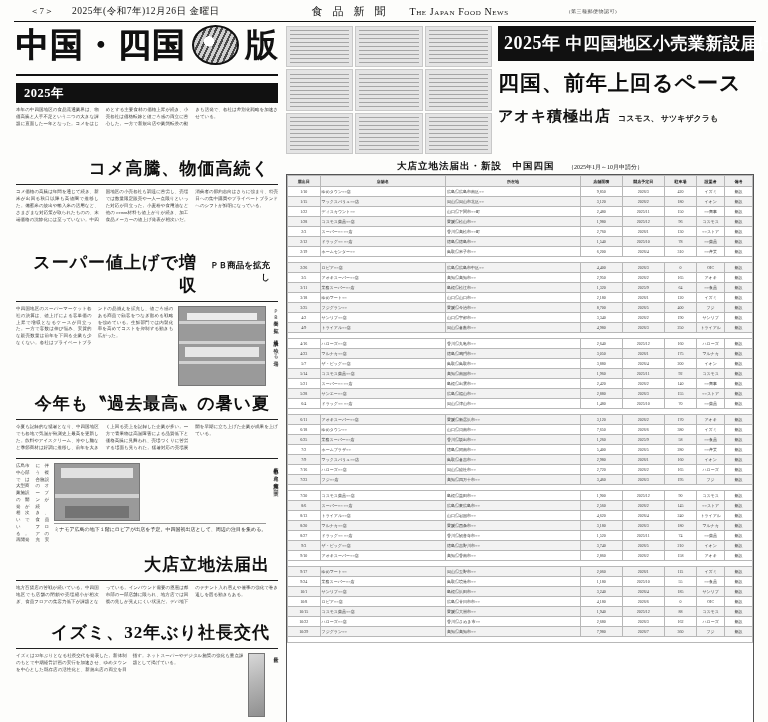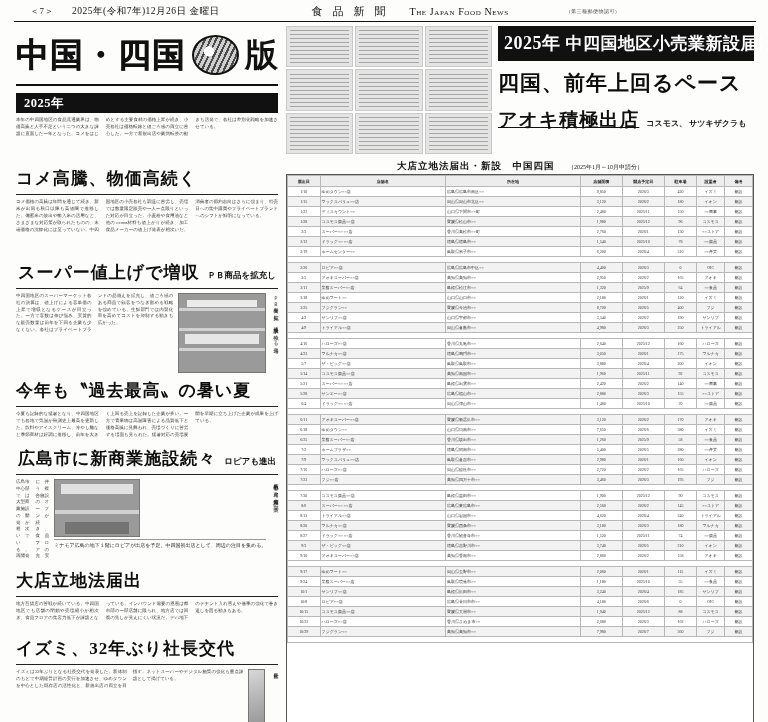"中国・四国" .left-col { top: 26px -> 16px }
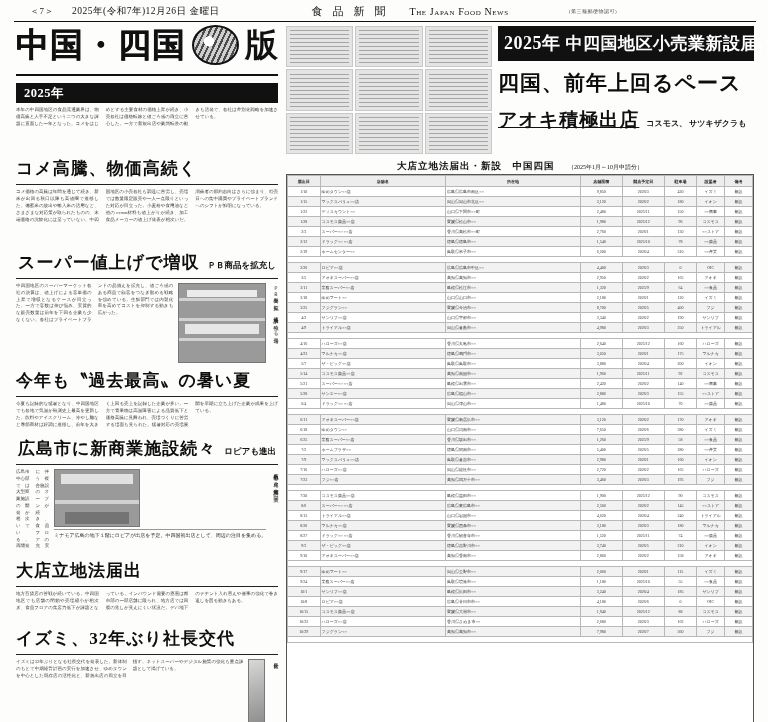"アオキ積極出店" .promo-h2 .main { font-size: 19px -> 15px; text-decoration: underline -> none }
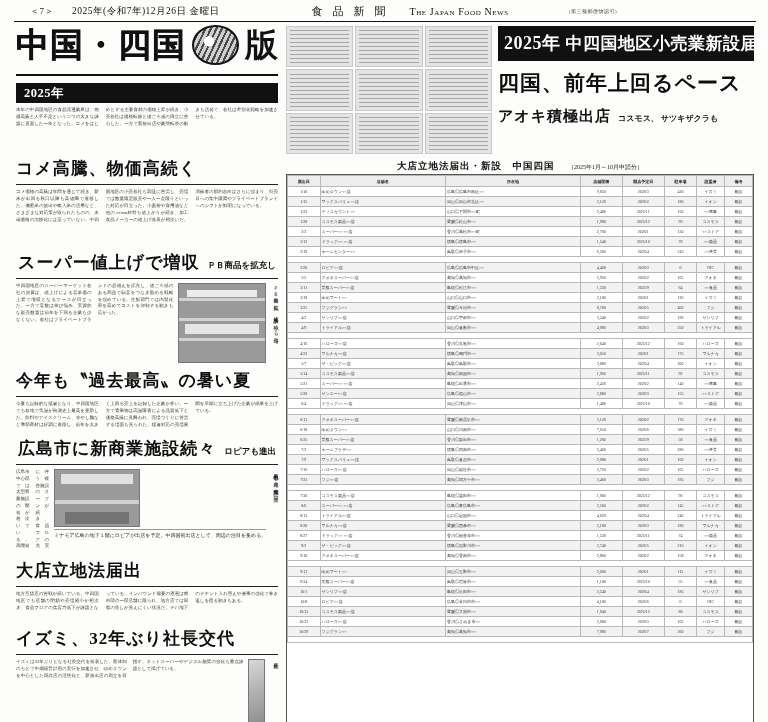"コメ高騰、物価高続く" .hl { margin: 6px 0 3px -> 6px 8px 3px; text-align: left -> right }
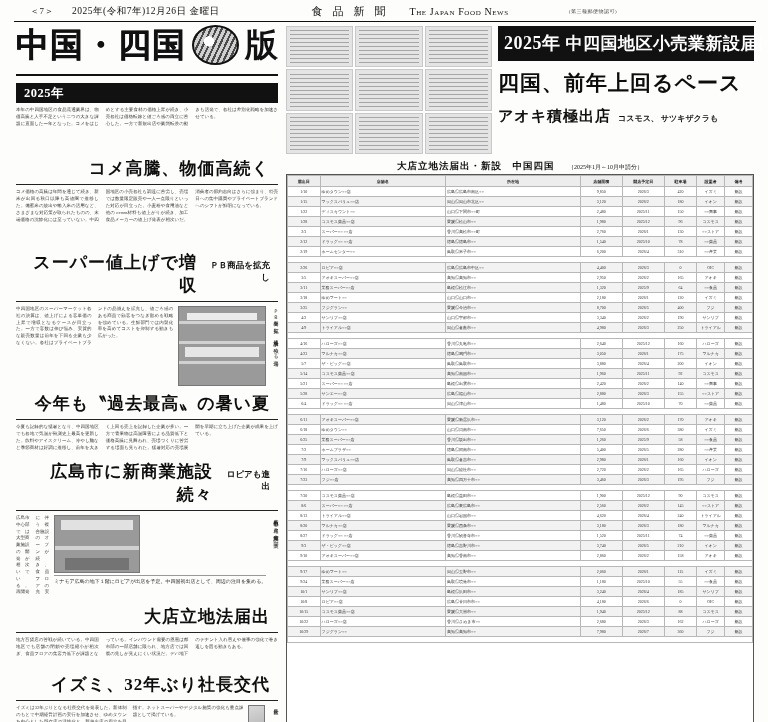"広島市に新商業施設続々" div.hl { html: <div> <span>広島市に新商業施設続々</span> <span>ロピアも進出</span> </div> -> none }
